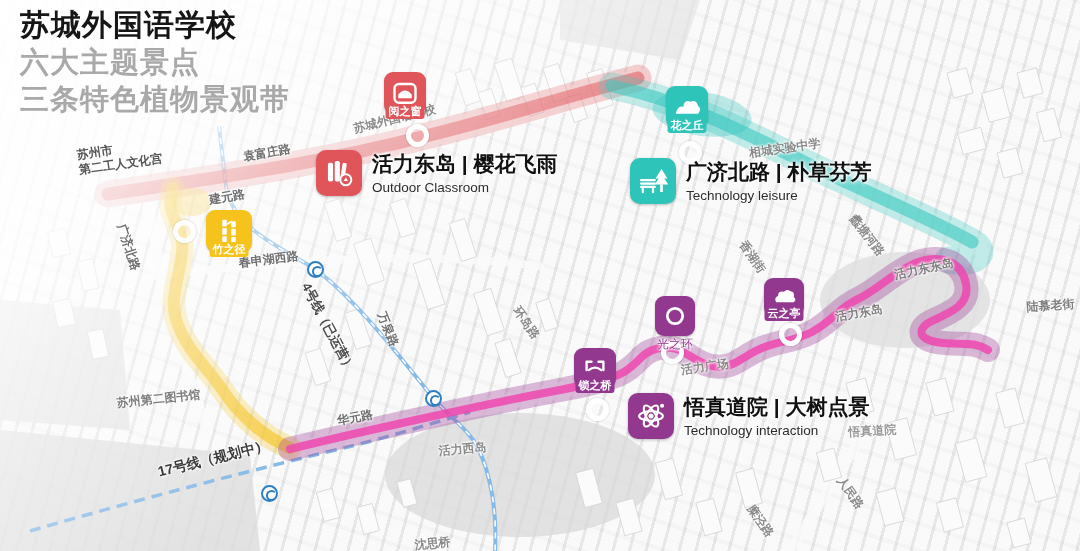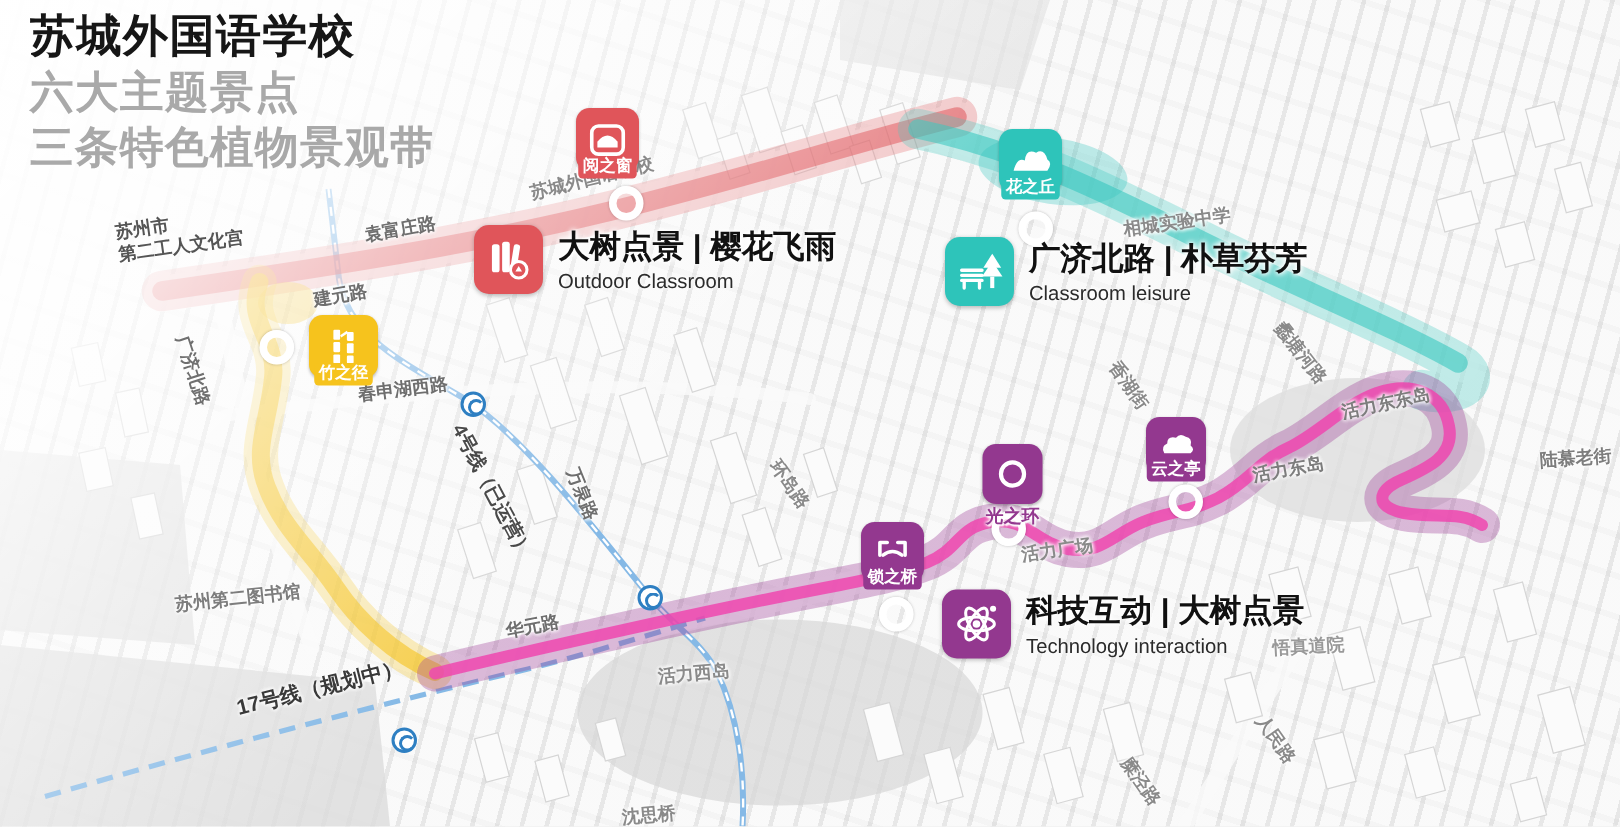"大树点景 | 樱花飞雨" div.t-cjk { text: 大树点景 -> 活力东岛 }
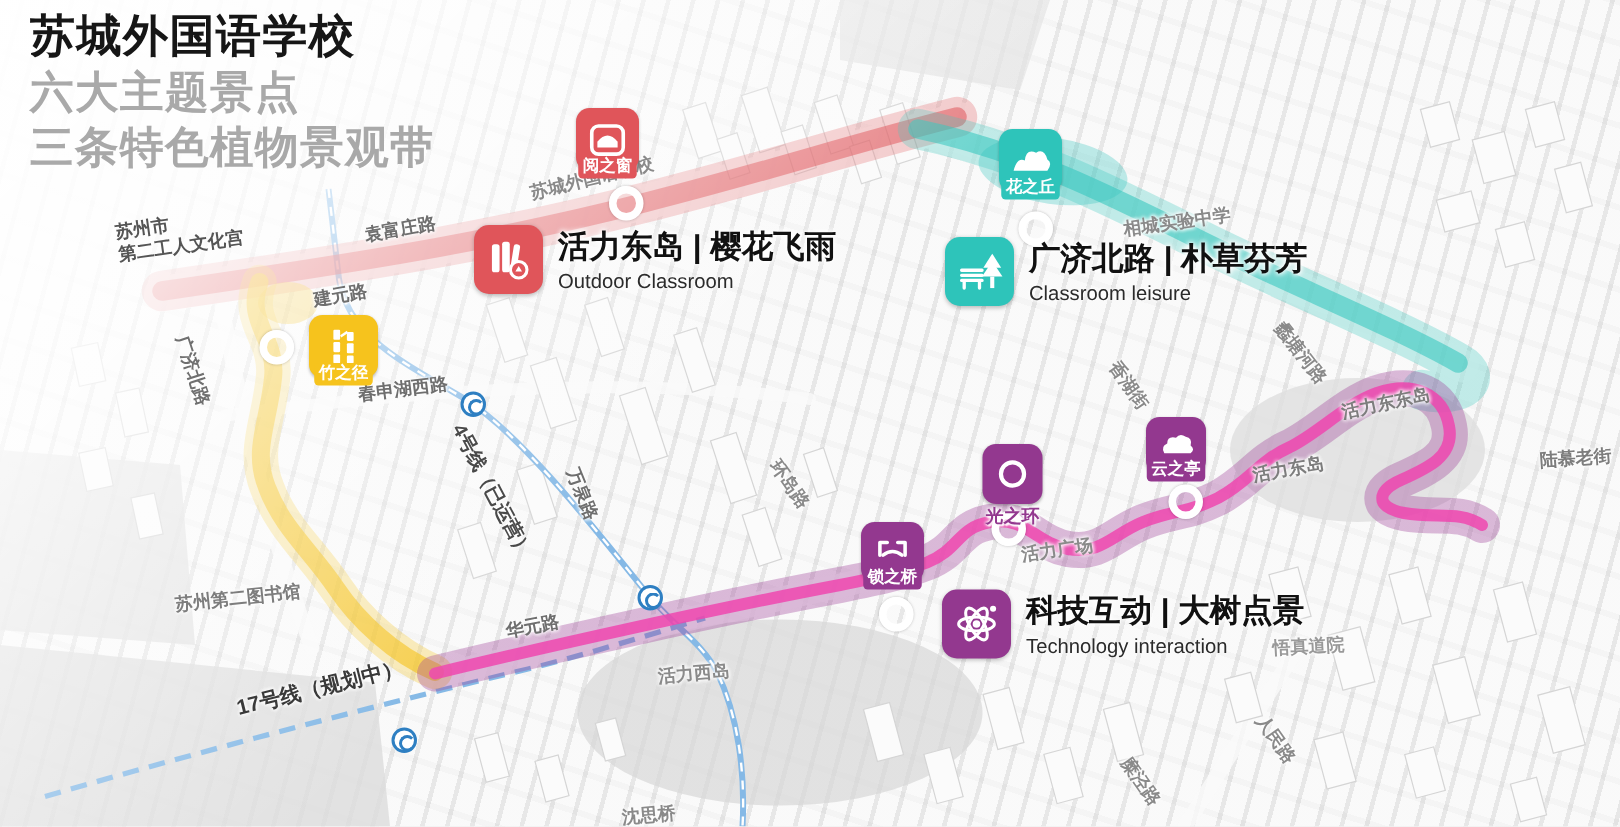"Classroom leisure" div.t-en { text: Classroom -> Technology }
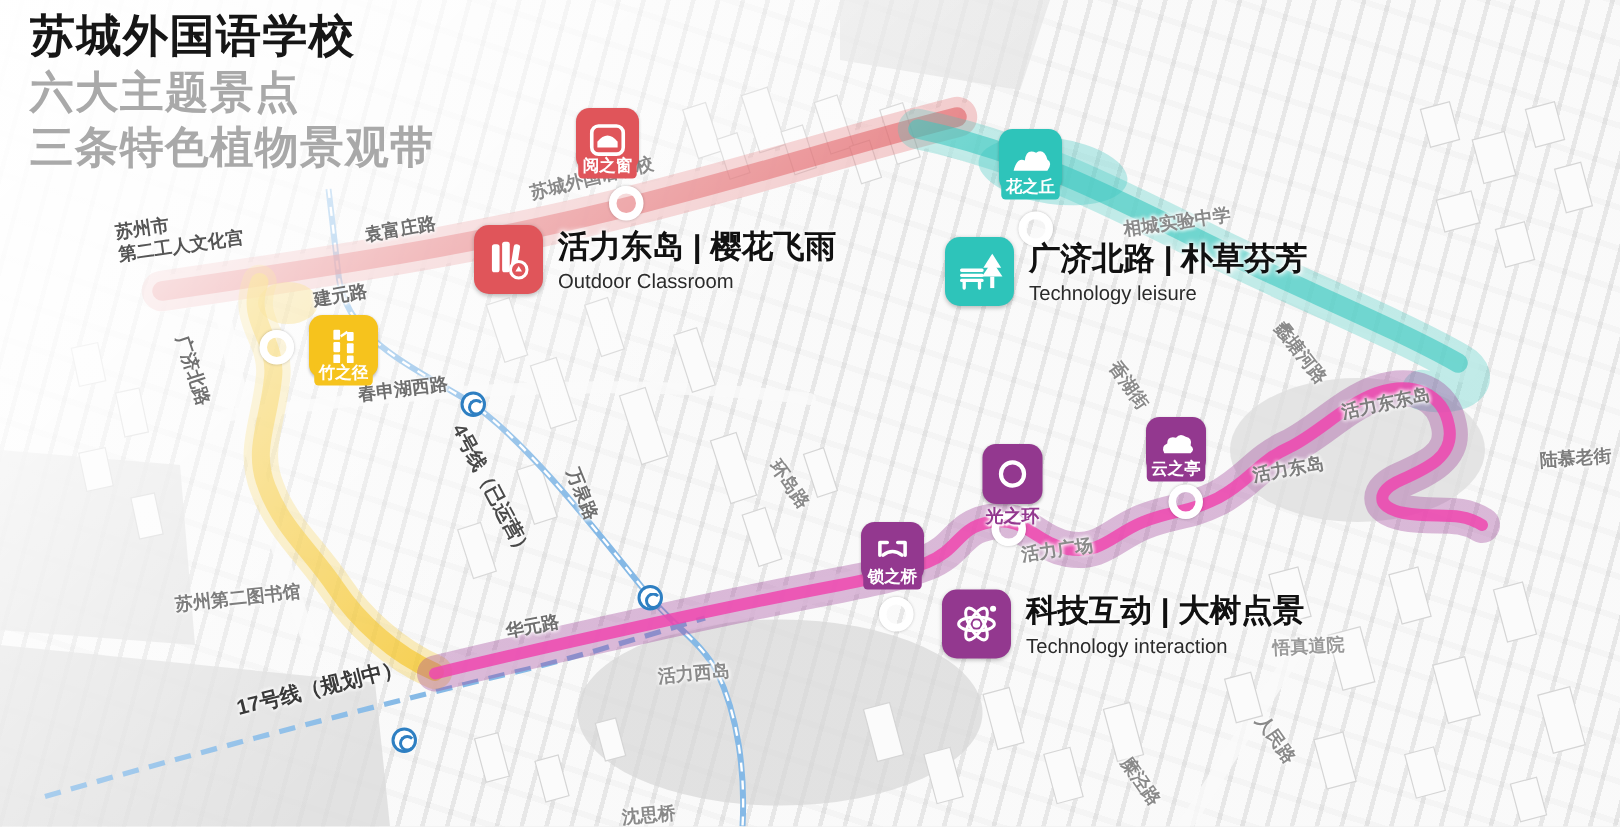"光之环" .n-outline { font-weight: bold -> normal }
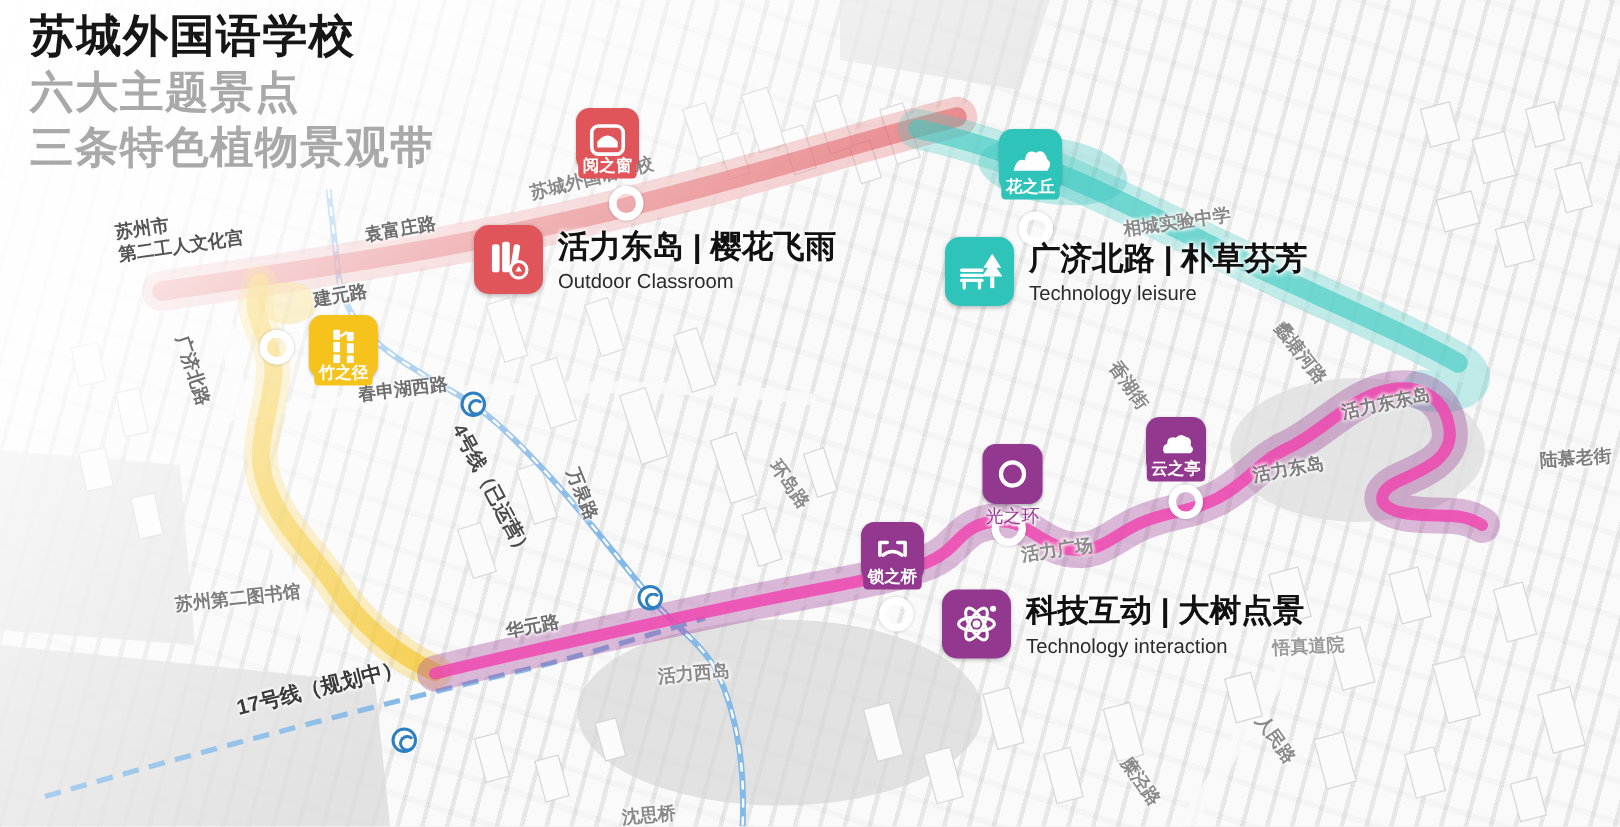"科技互动 | 大树点景" div.t-cjk { text: 科技互动 -> 悟真道院 }
